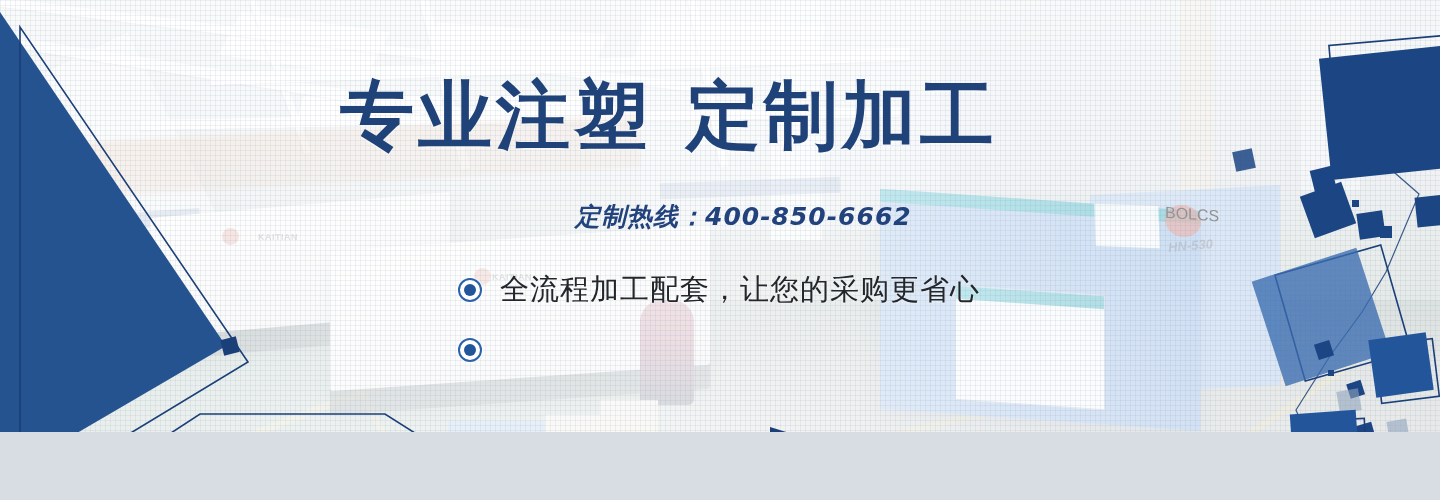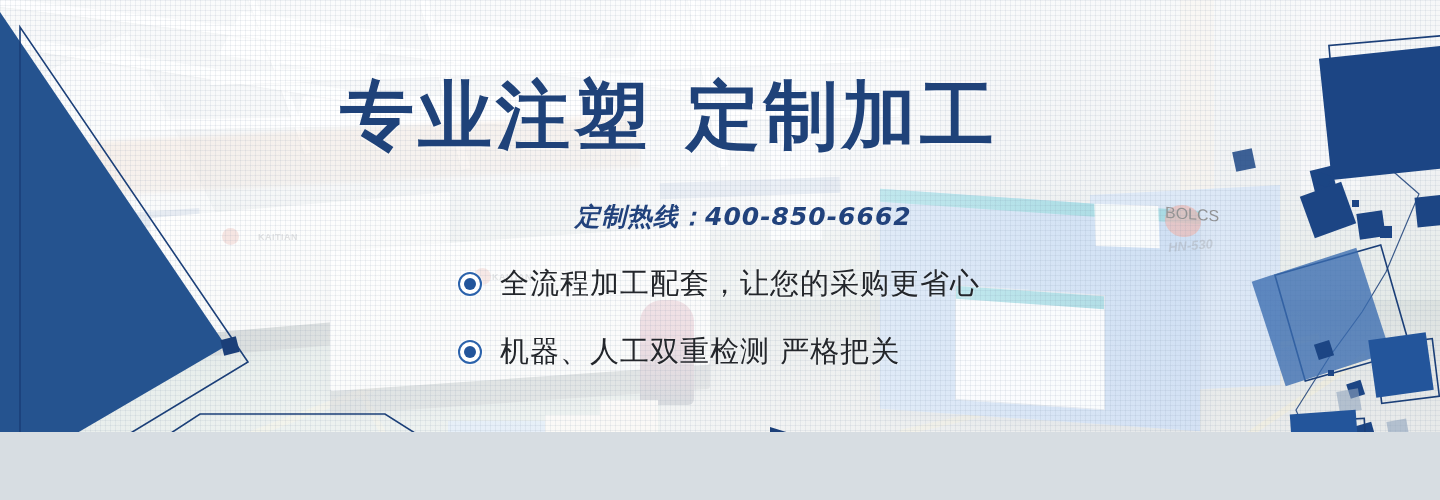"全流程加工配套，让您的采购更省心" .bullets { top: 264px -> 270px }
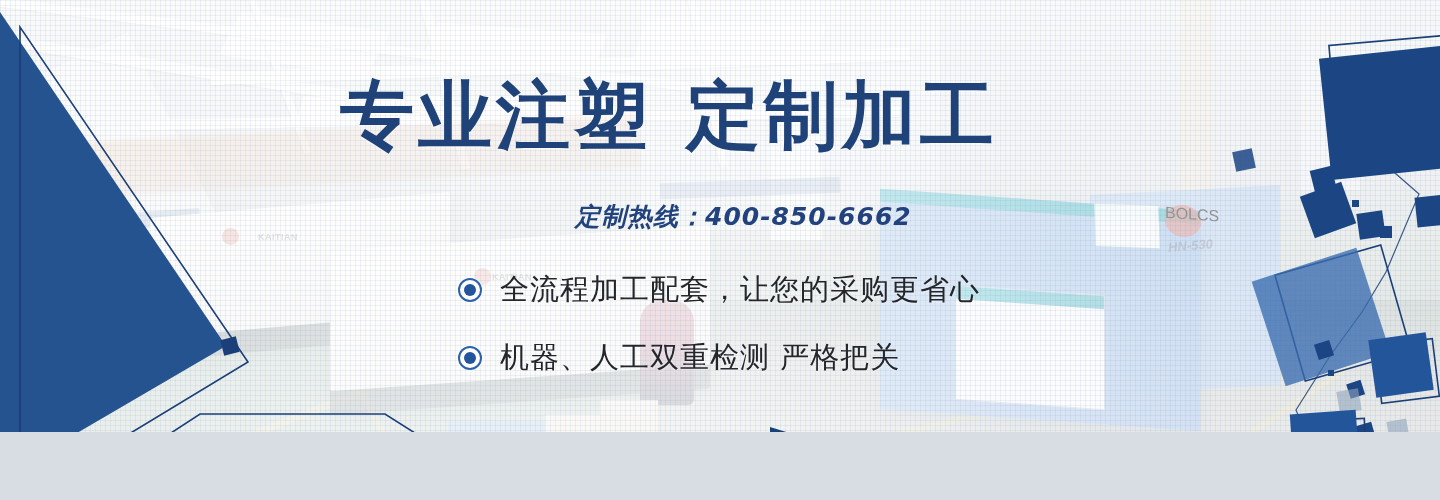"机器、人工双重检测 严格把关" span.bullet-text { html: <span>机器、人工双重检测 严格把关</span> -> none }
